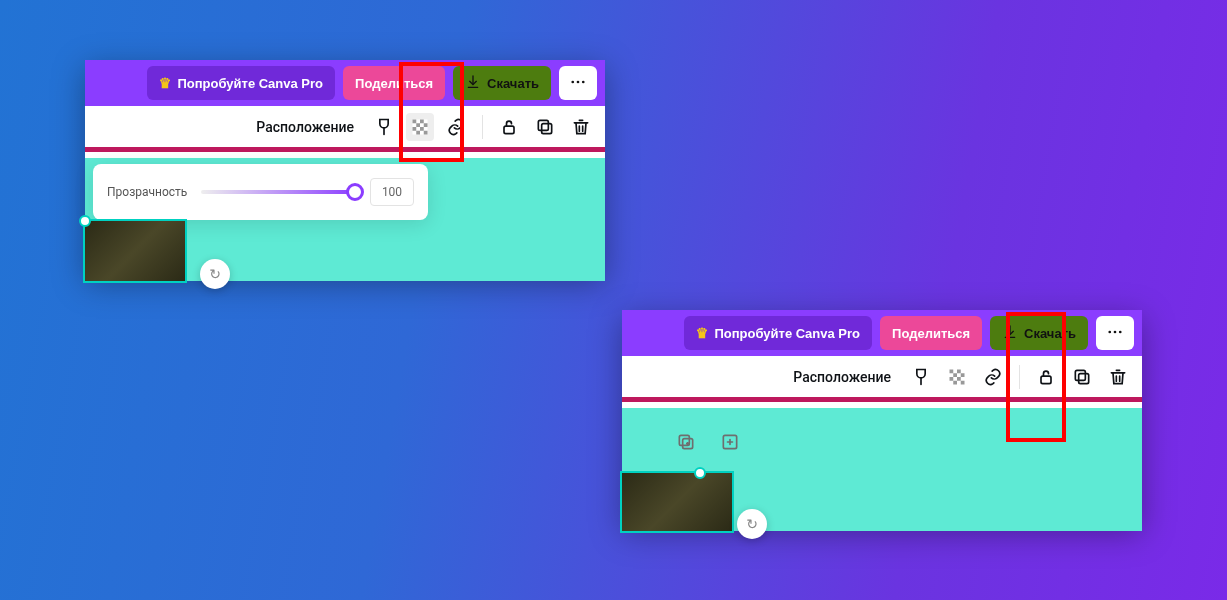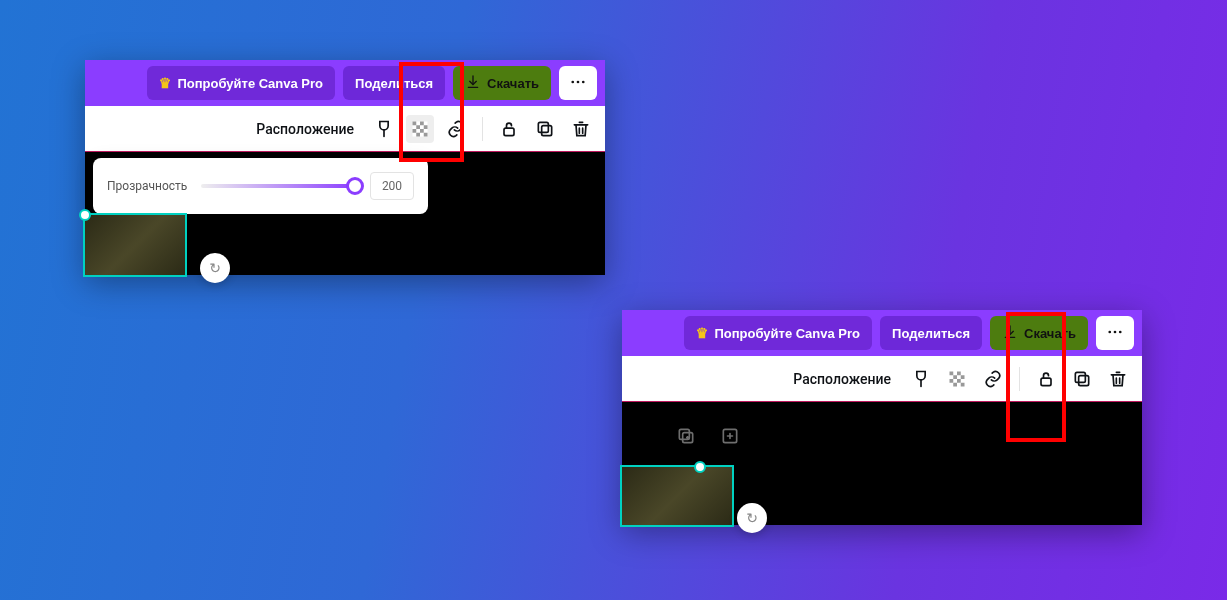"Поделиться" .btn.share { background: #6d28d9 -> #ec4899 }
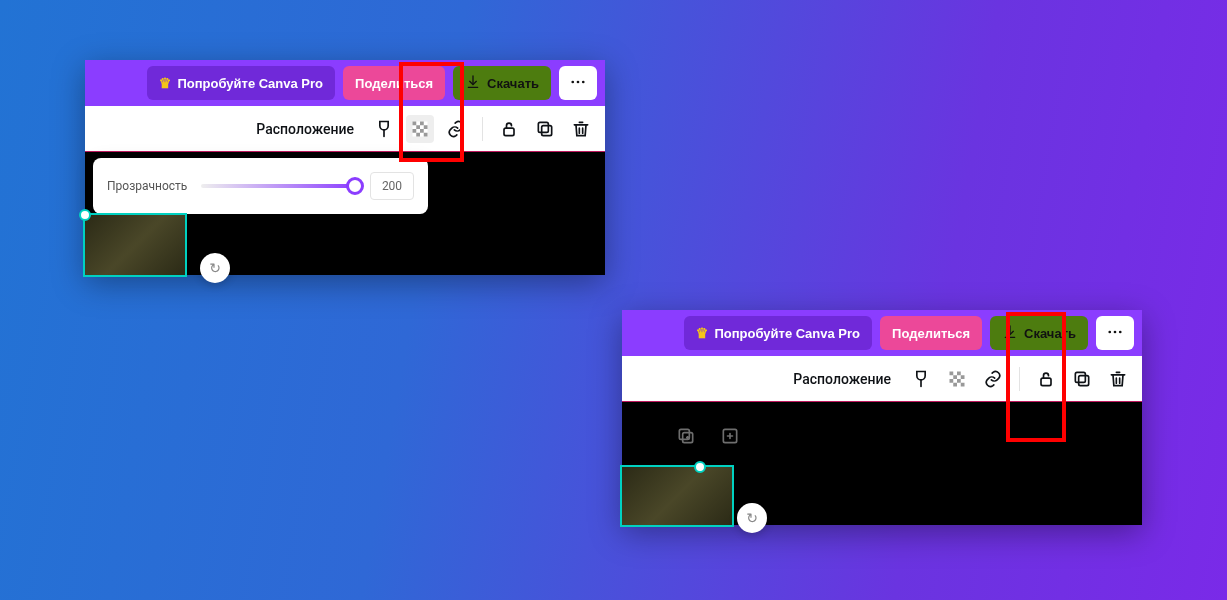"Расположение" .toolbar { border-bottom: 1px solid #be185d -> 5px solid #be185d }
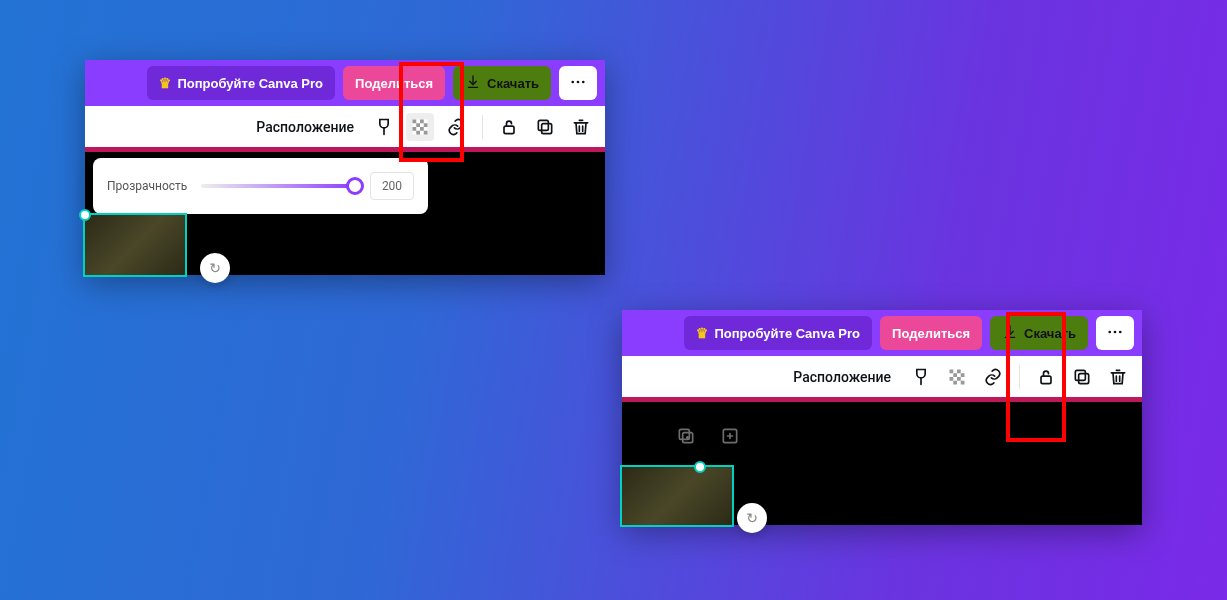"Прозрачность" .canvas-area { background: #000000 -> #5eead4; margin-top: none -> 6px }
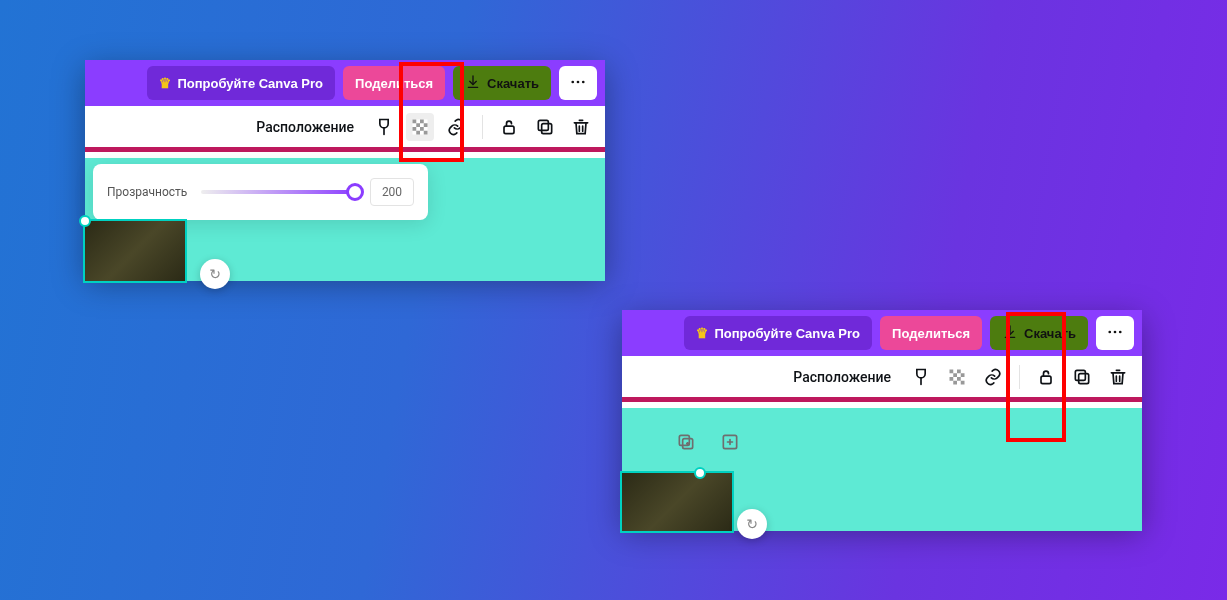"200" span { text: 200 -> 100 }
